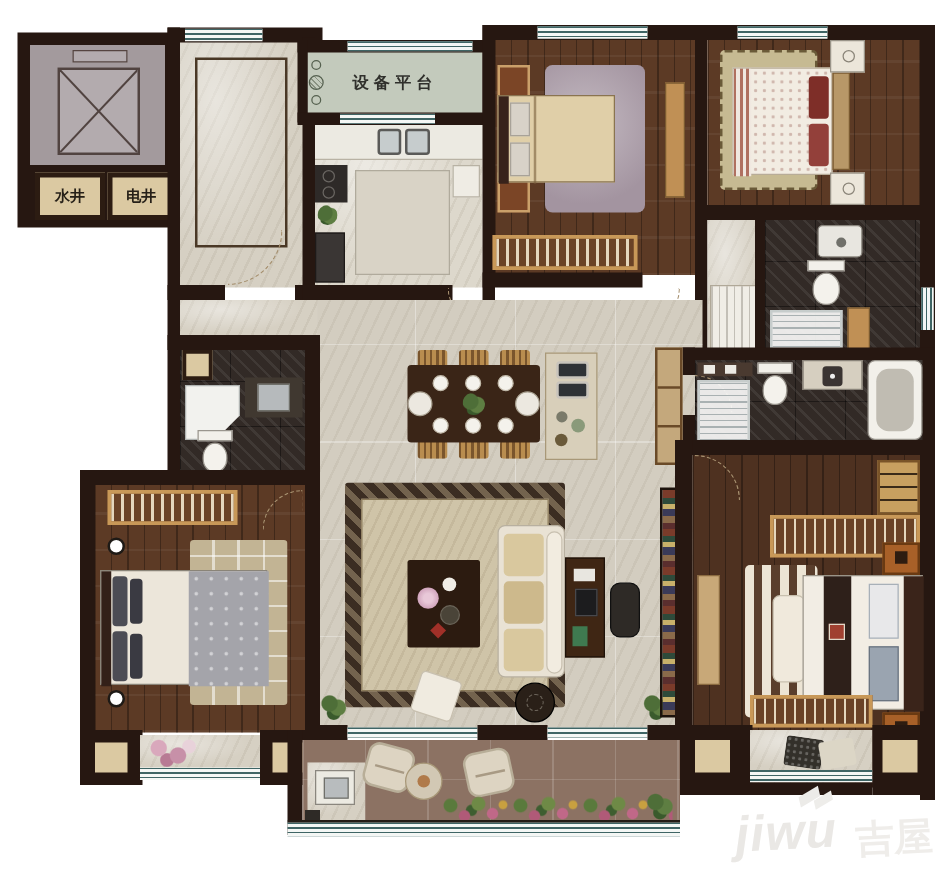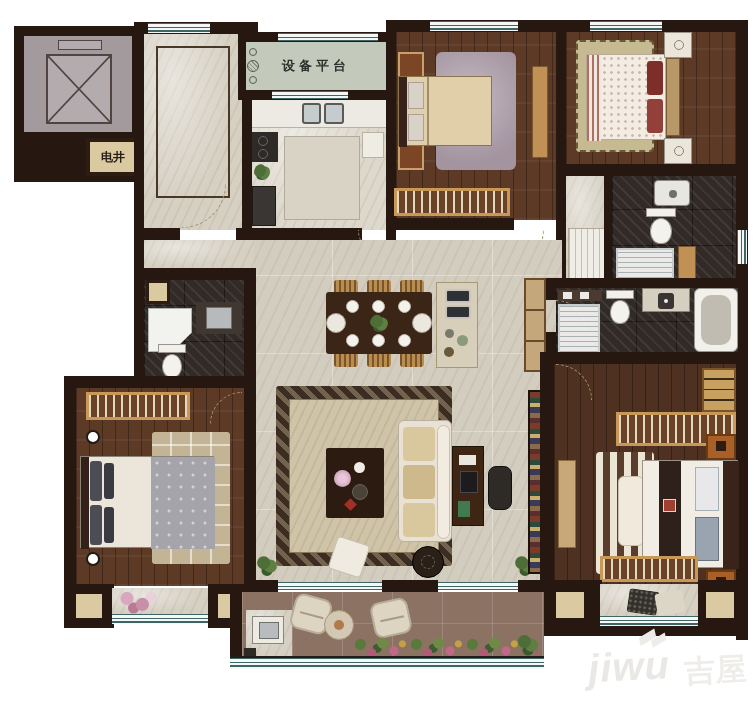"水井" div.abs { html: none -> <div> <span>水井</span> </div> }
